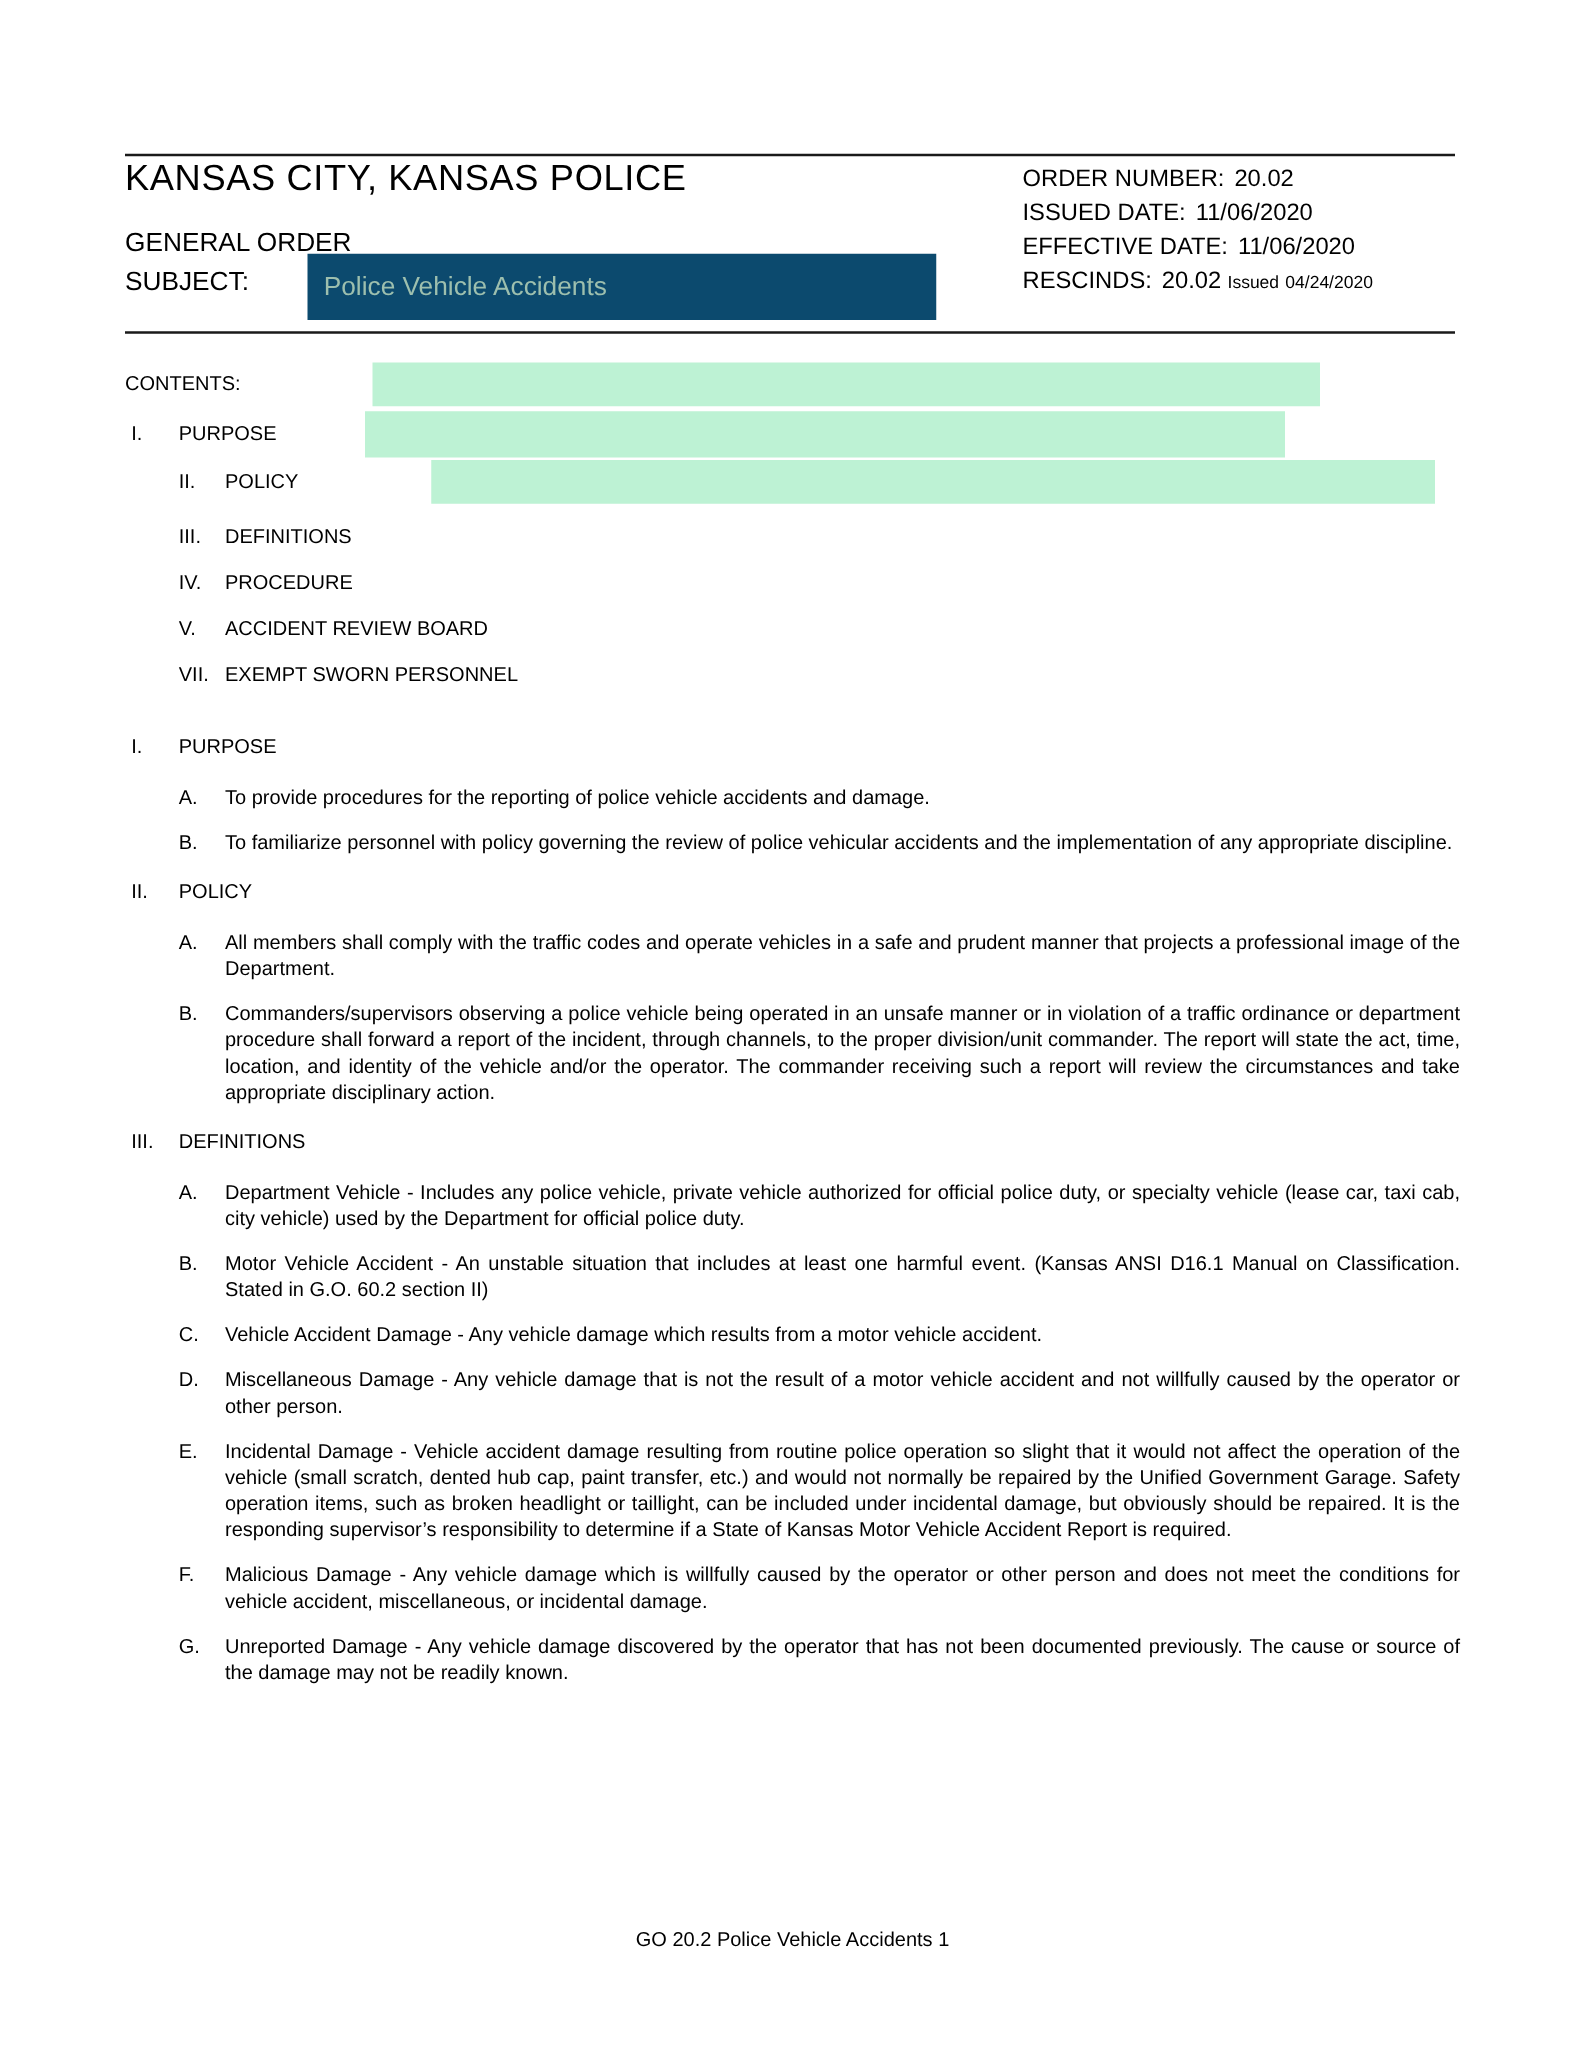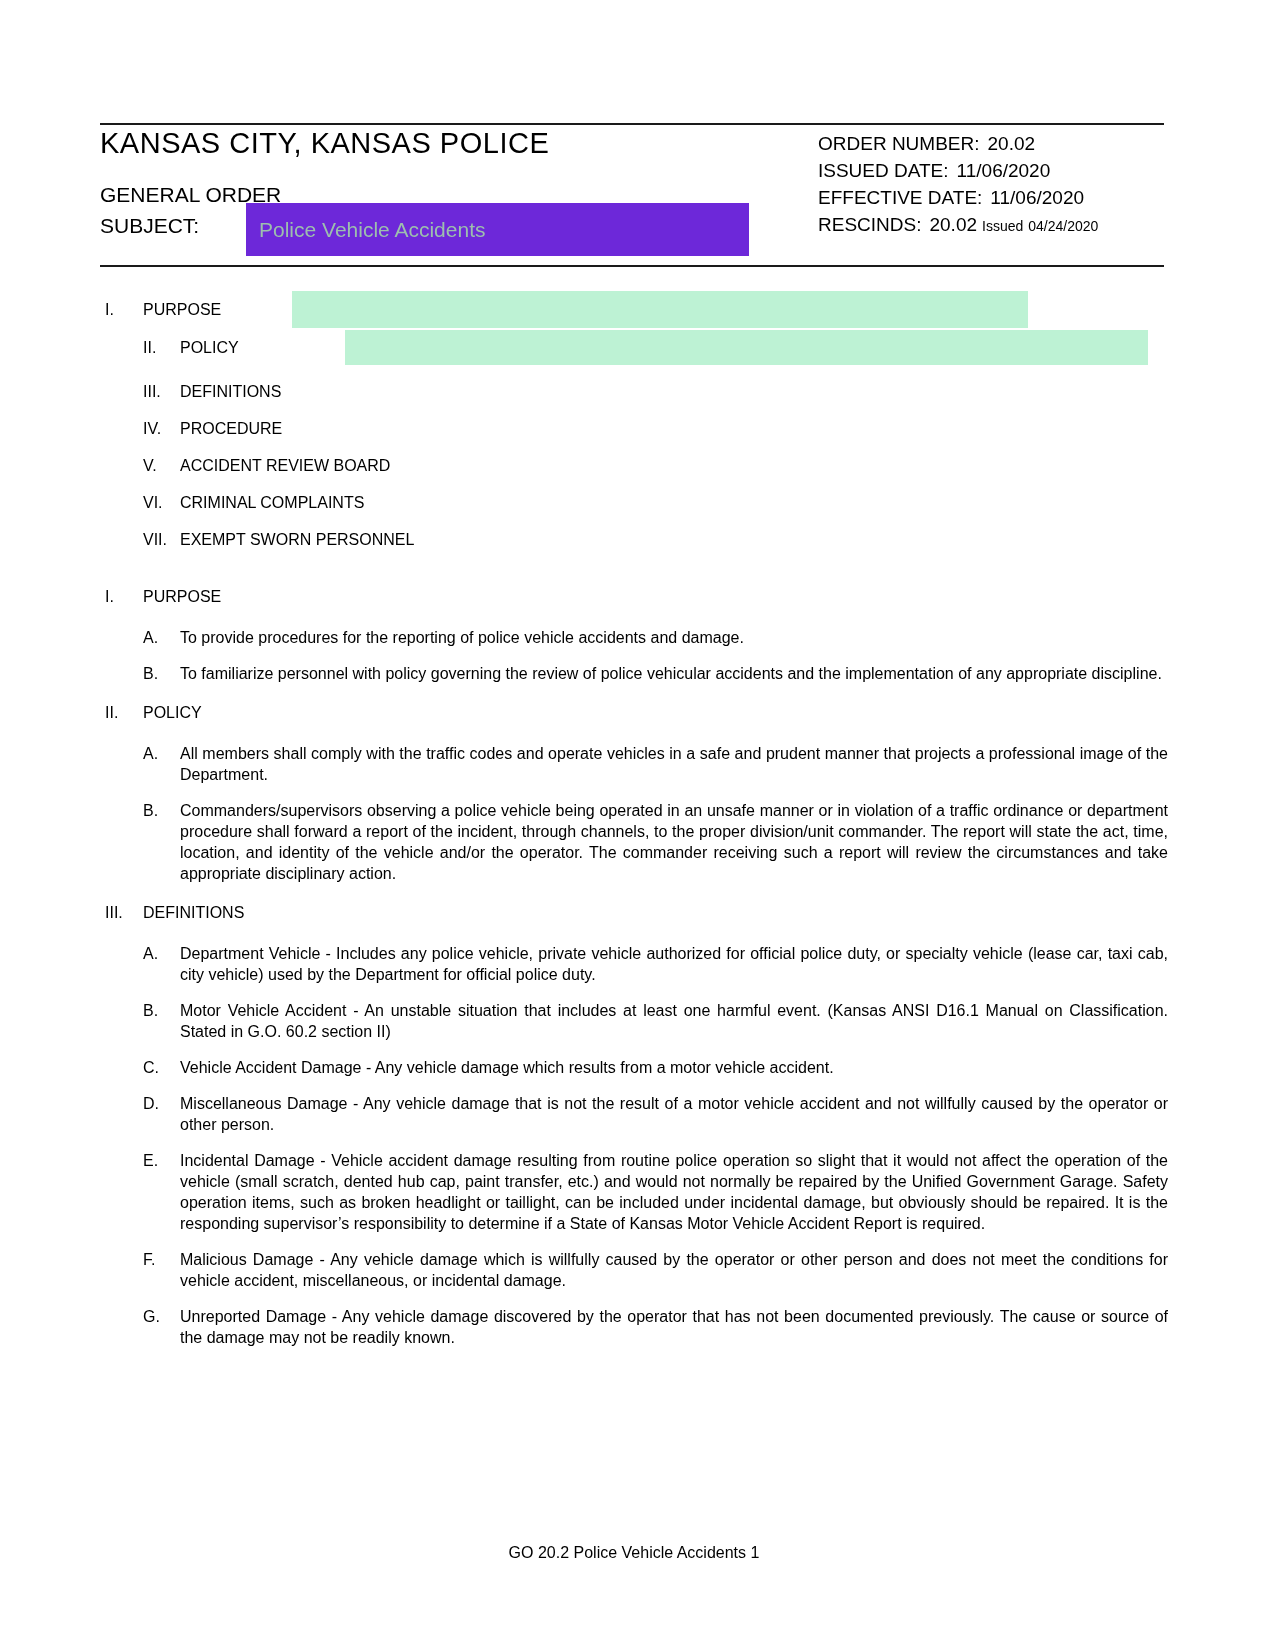"Police Vehicle Accidents" .subject-highlight { background: #6d28d9 -> #0c4a6e }
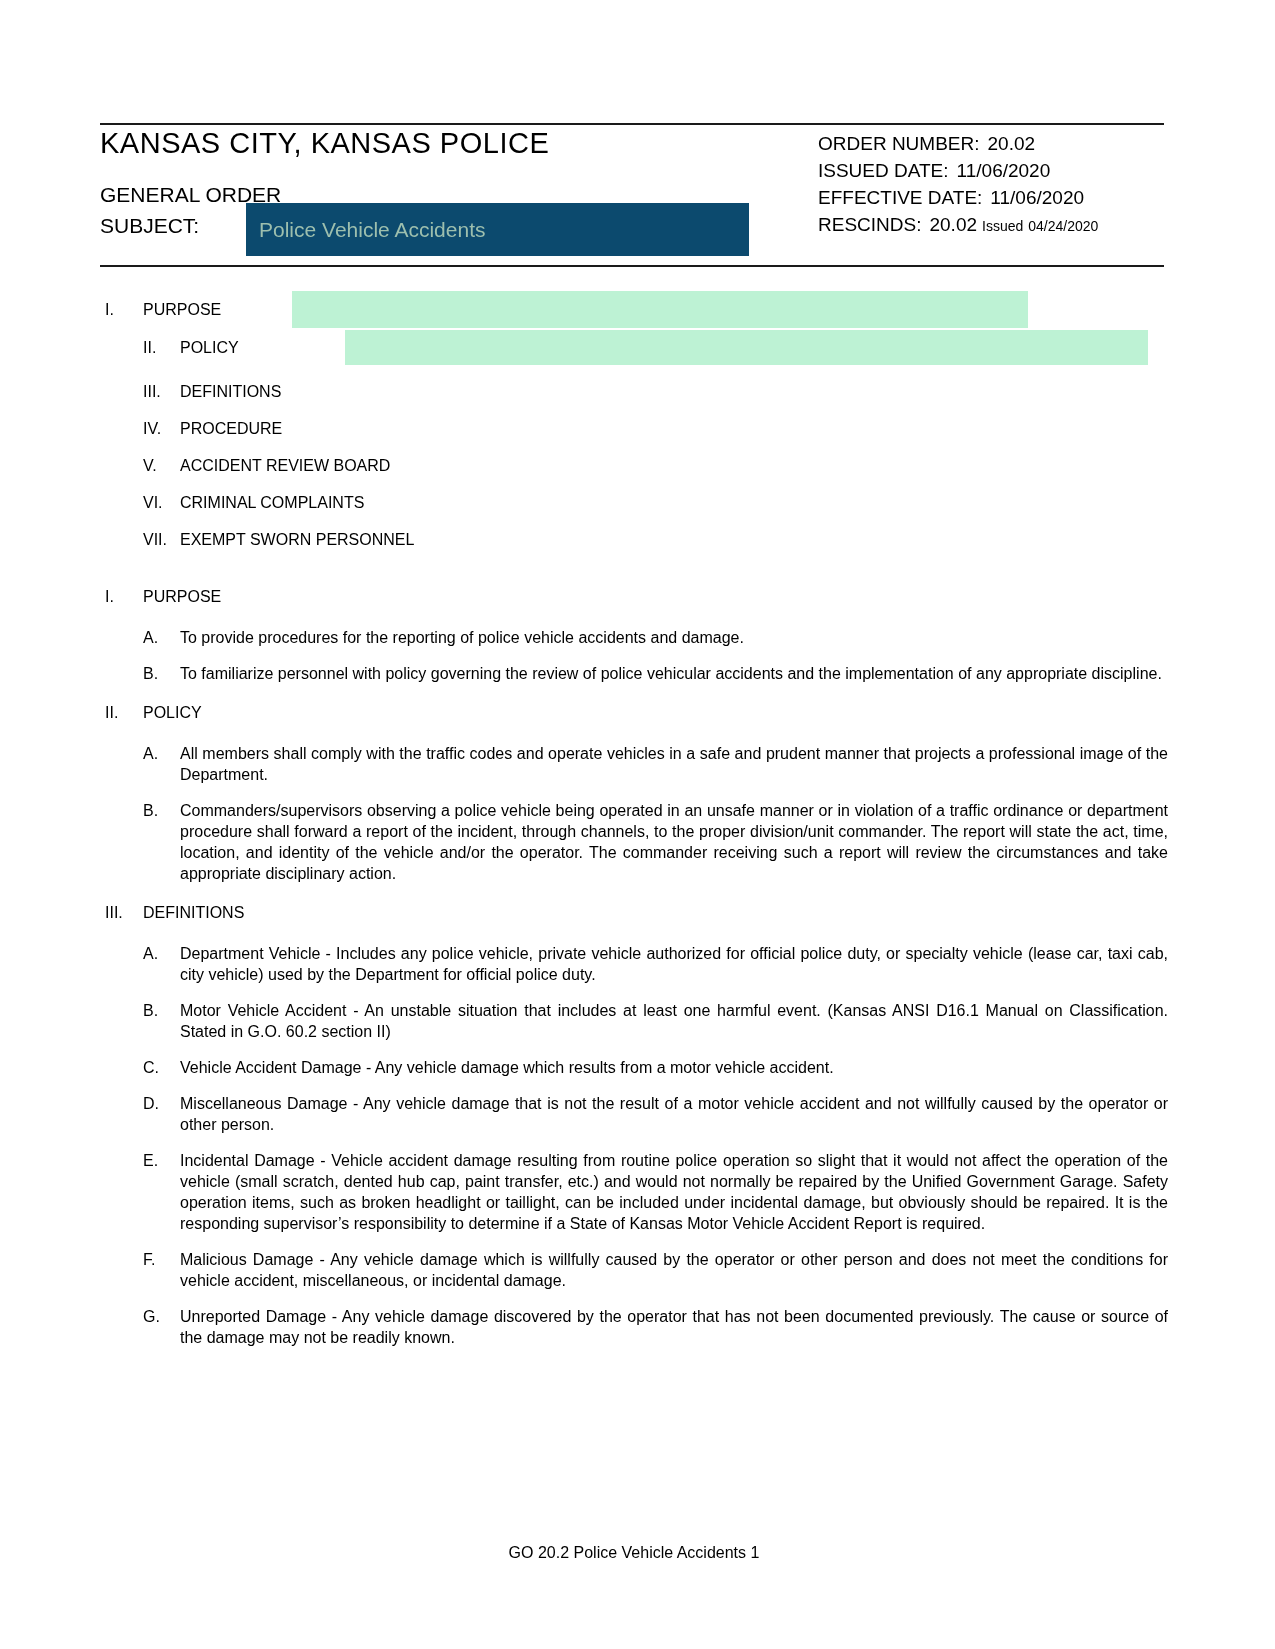"CONTENTS:" div.hl-row { html: none -> <div> <span>CONTENTS:</span> <div></div> </div> }
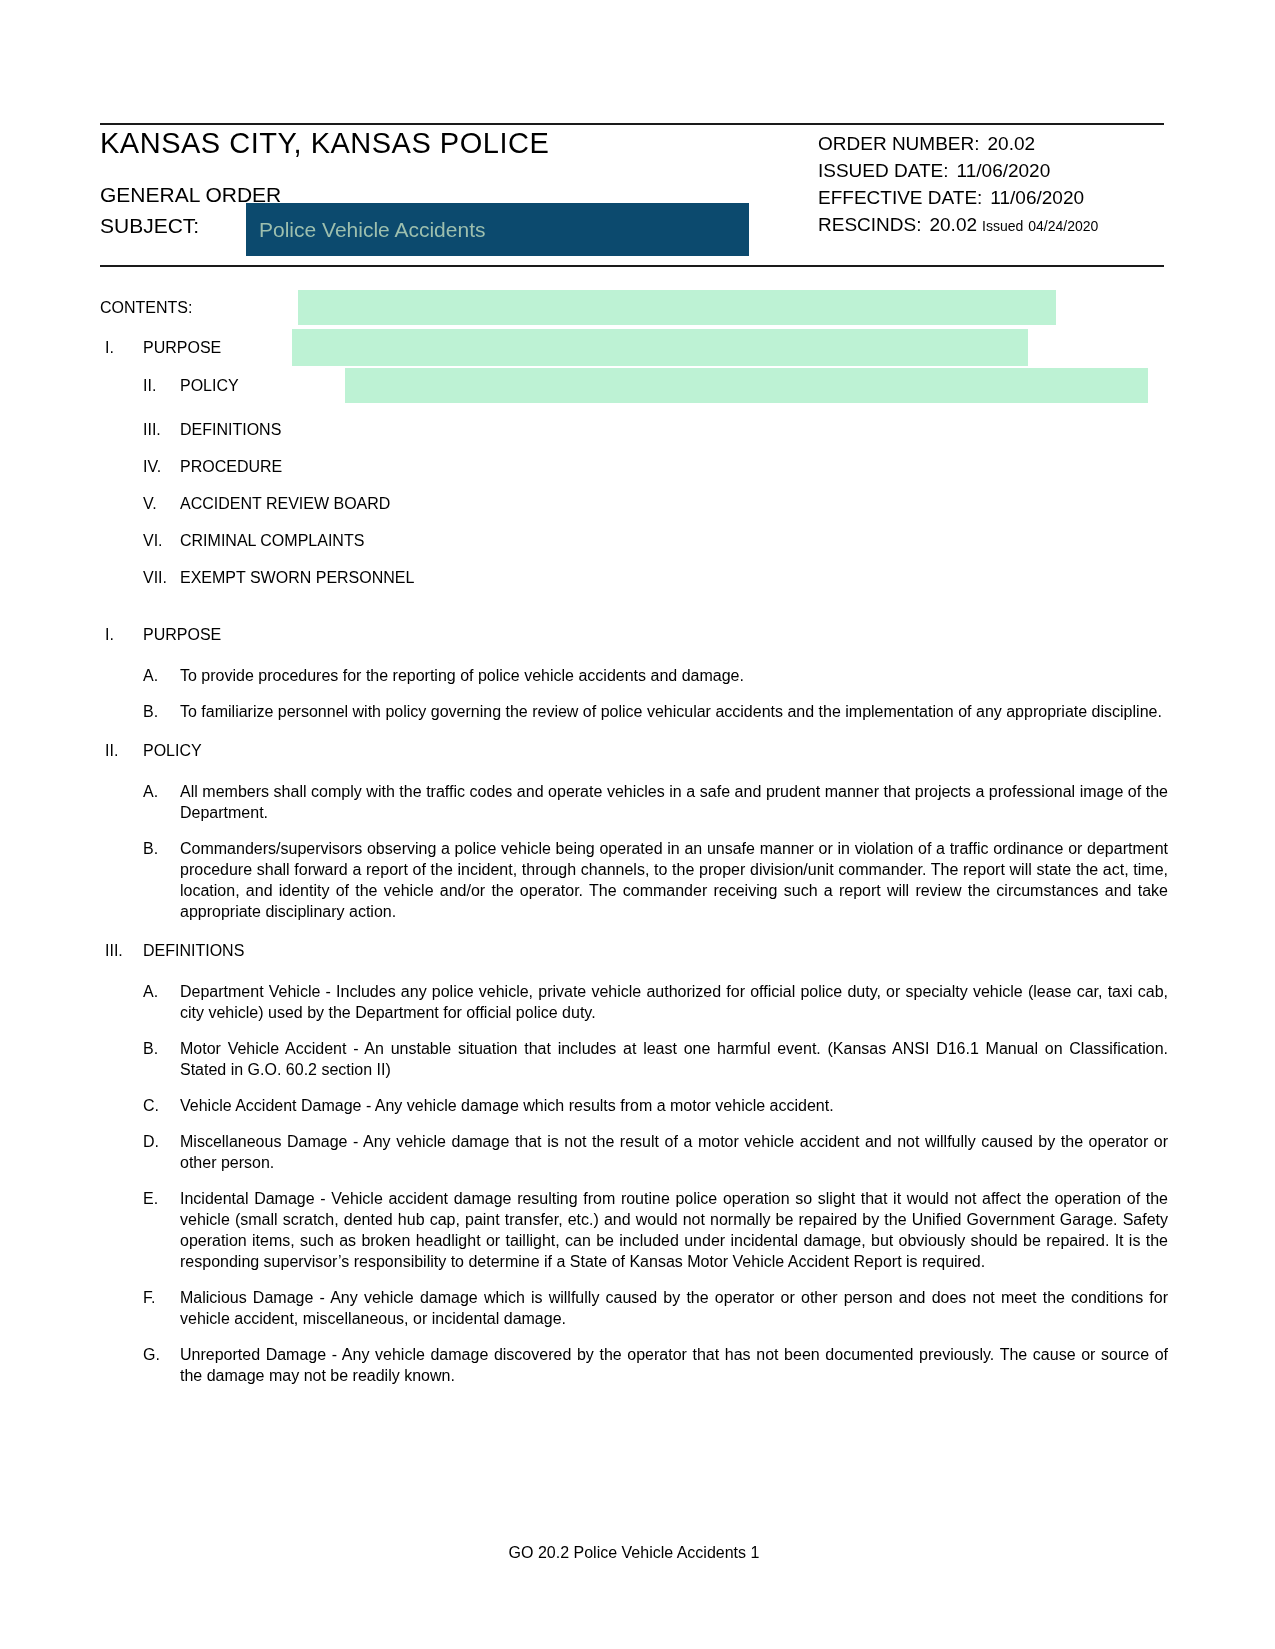"VI." div.toc-plain { html: <div> <span>VI.</span> <span>CRIMINAL COMPLAINTS</span> </div> -> none }
